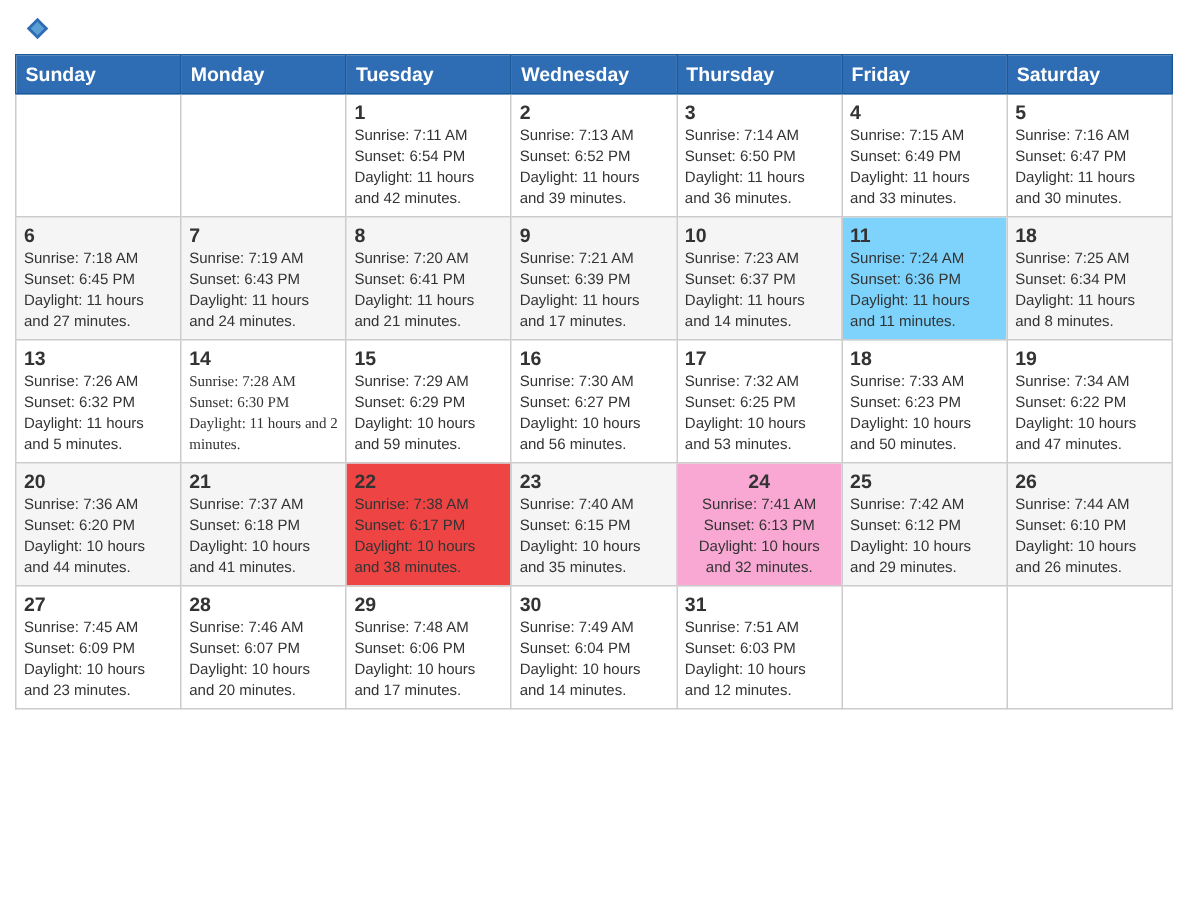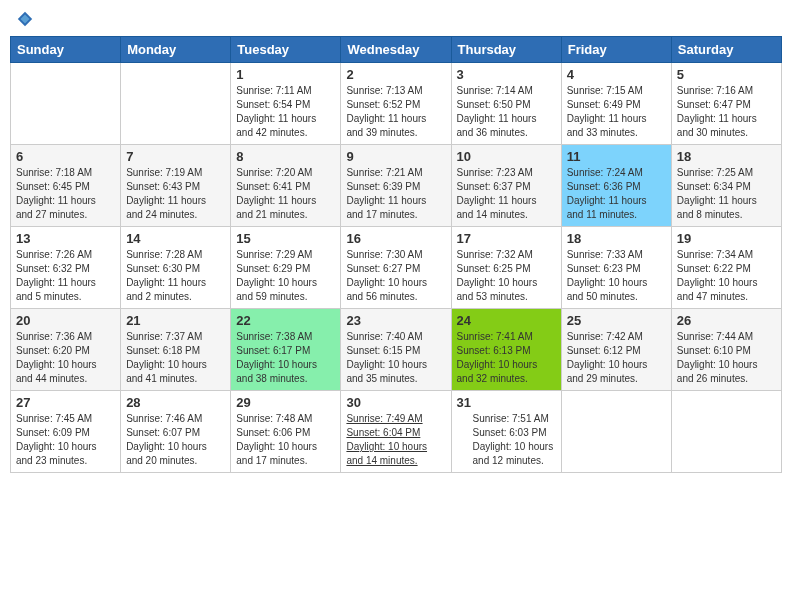"Sunrise: 7:28 AM" div.day-info { font-family: none -> Liberation Serif, serif }
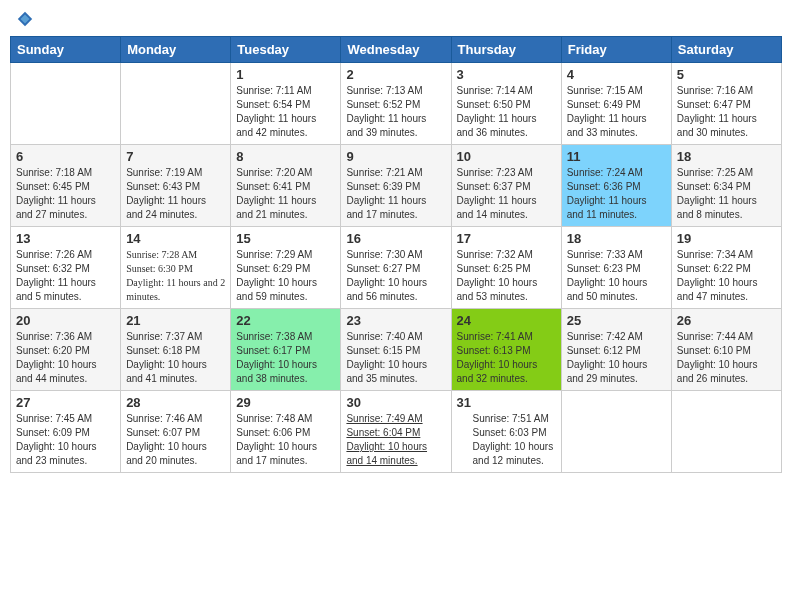"22" td { background: #86efac -> #ef4444 }
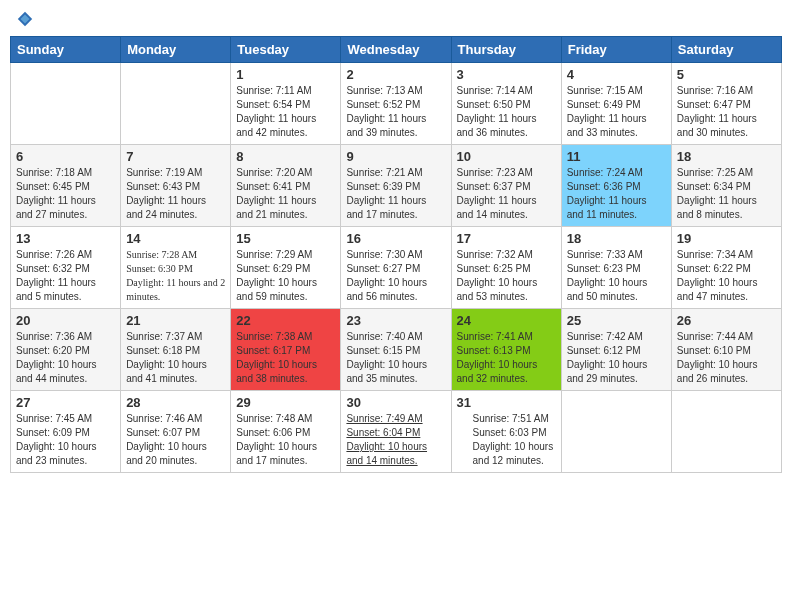"24" td { background: #84cc16 -> #f9a8d4; text-align: none -> center }
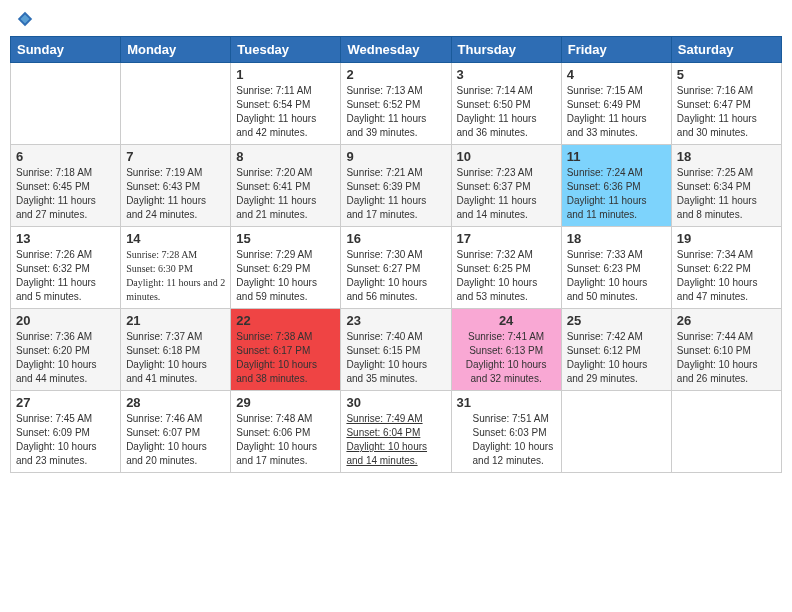"Sunrise: 7:49 AM" div.day-info { text-decoration: underline -> none }
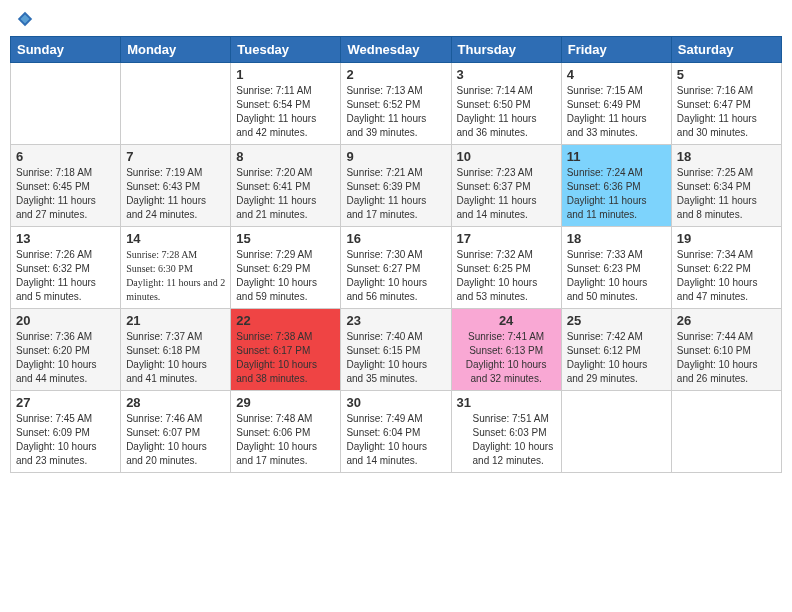"Sunrise: 7:51 AM" div.day-info { margin-left: 16px -> none }
